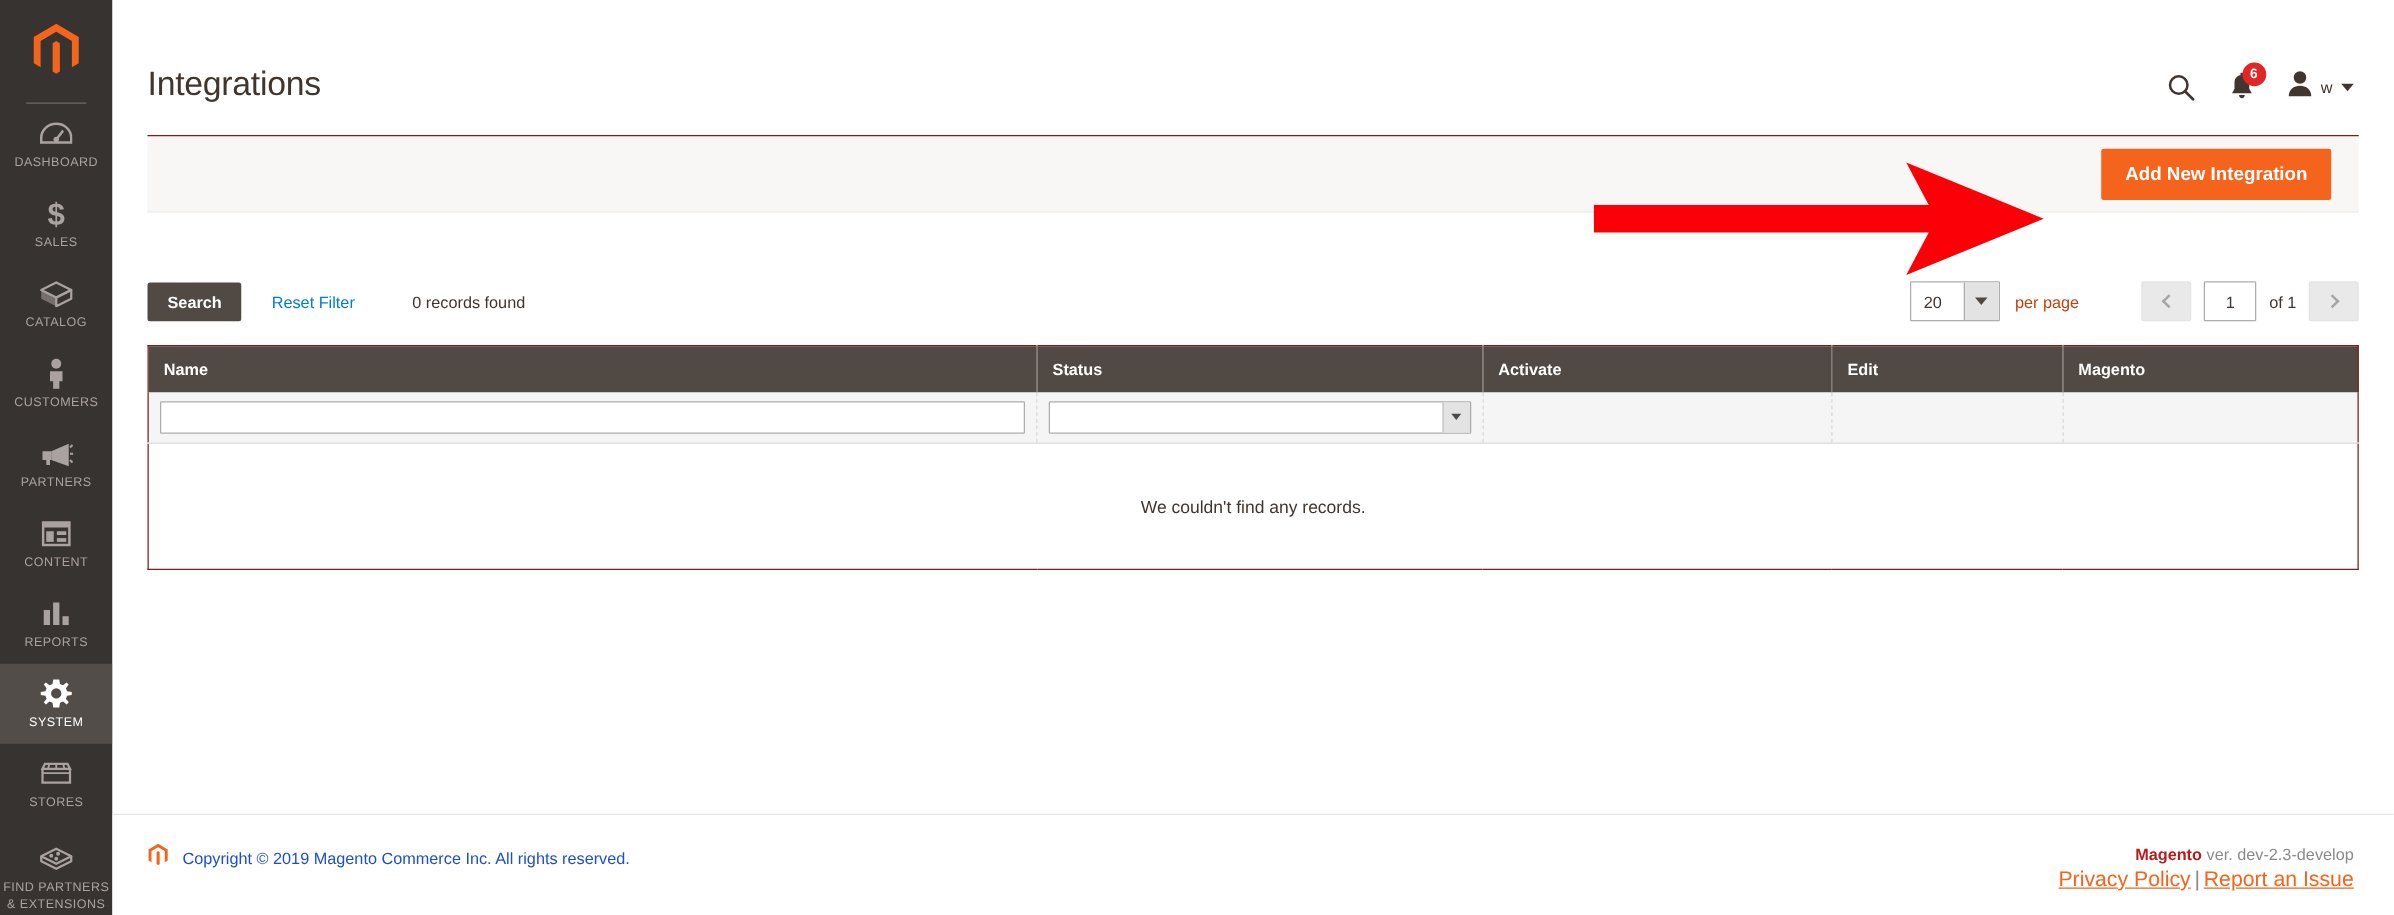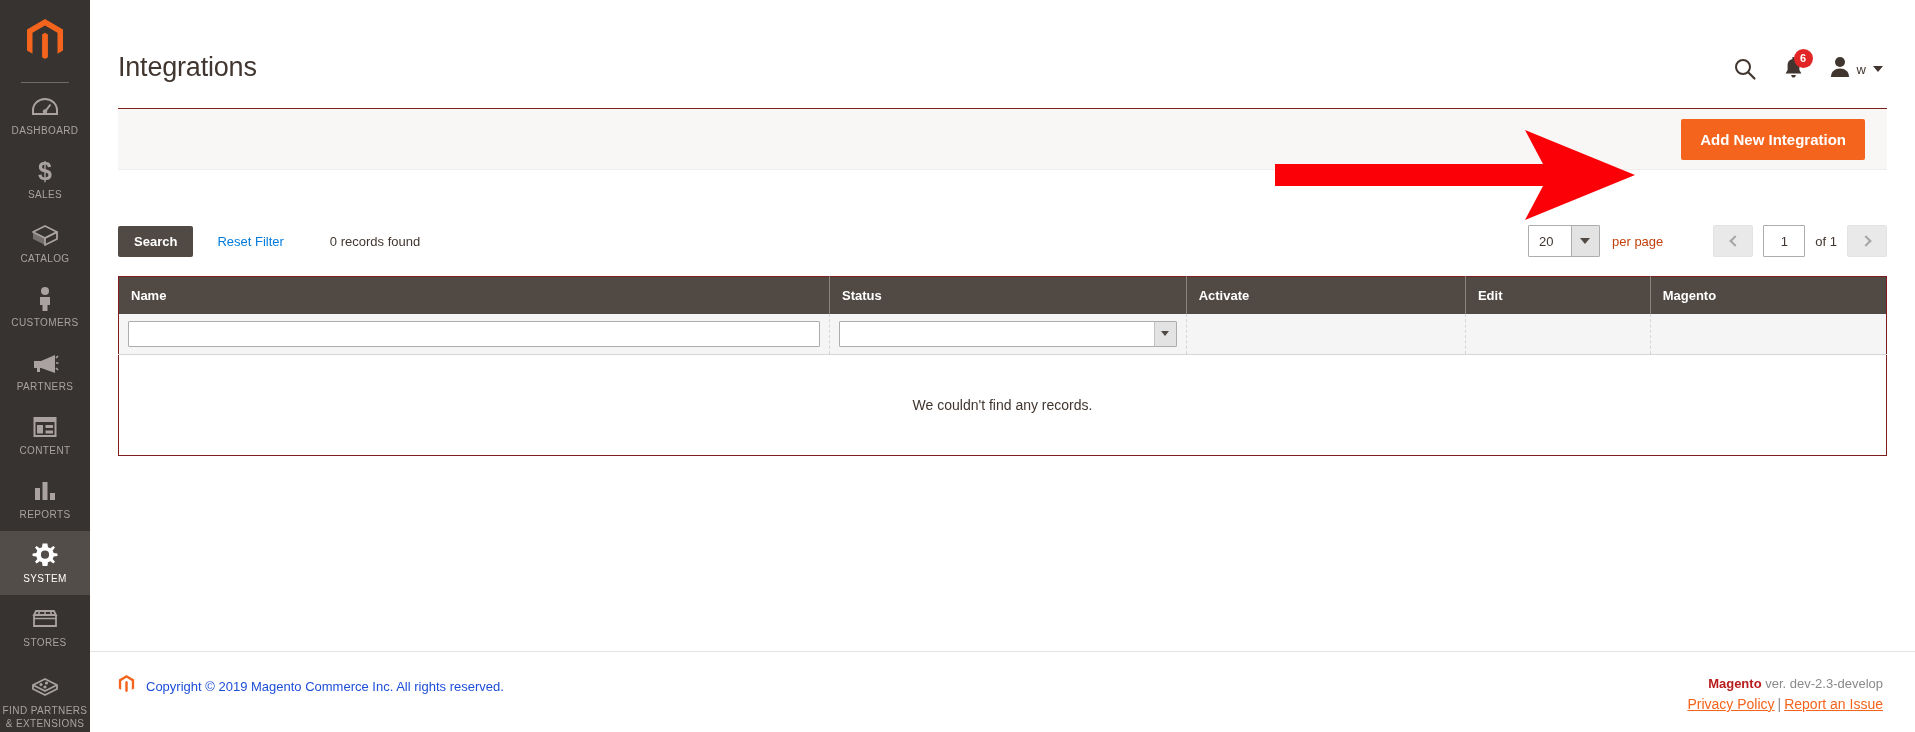"Privacy Policy | Report an" .footer-links { font-size: 14px -> 17px }
